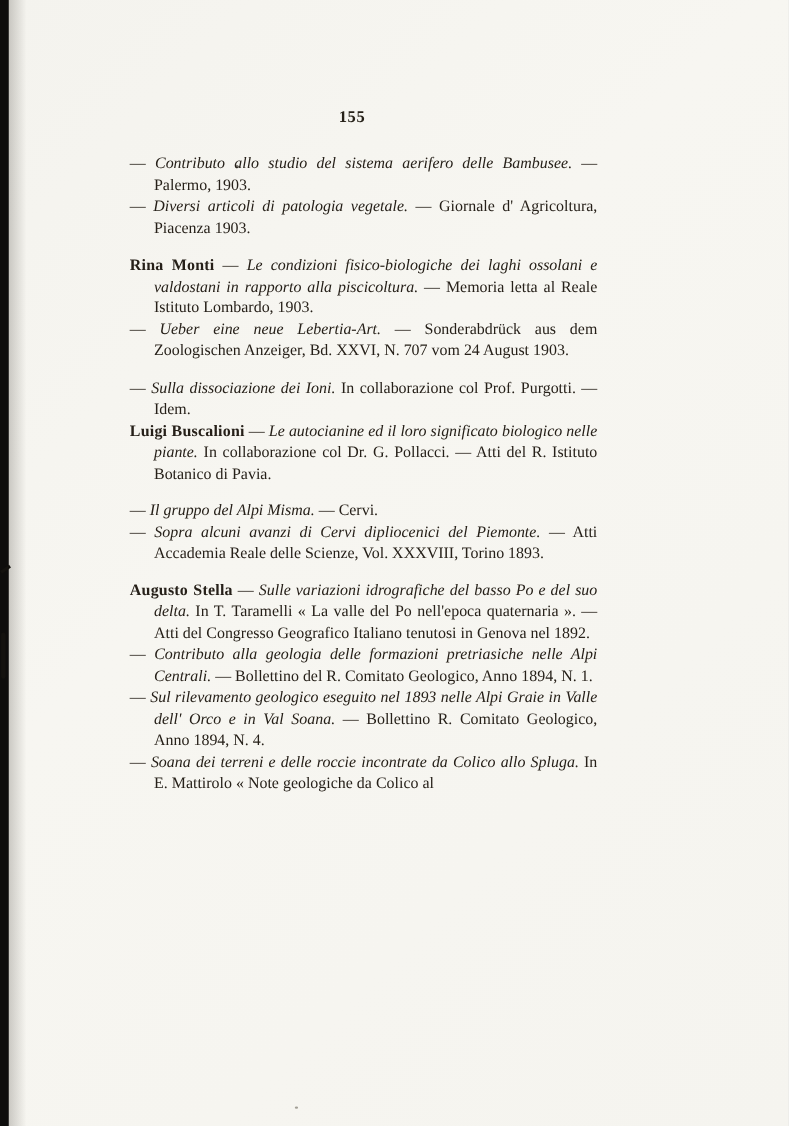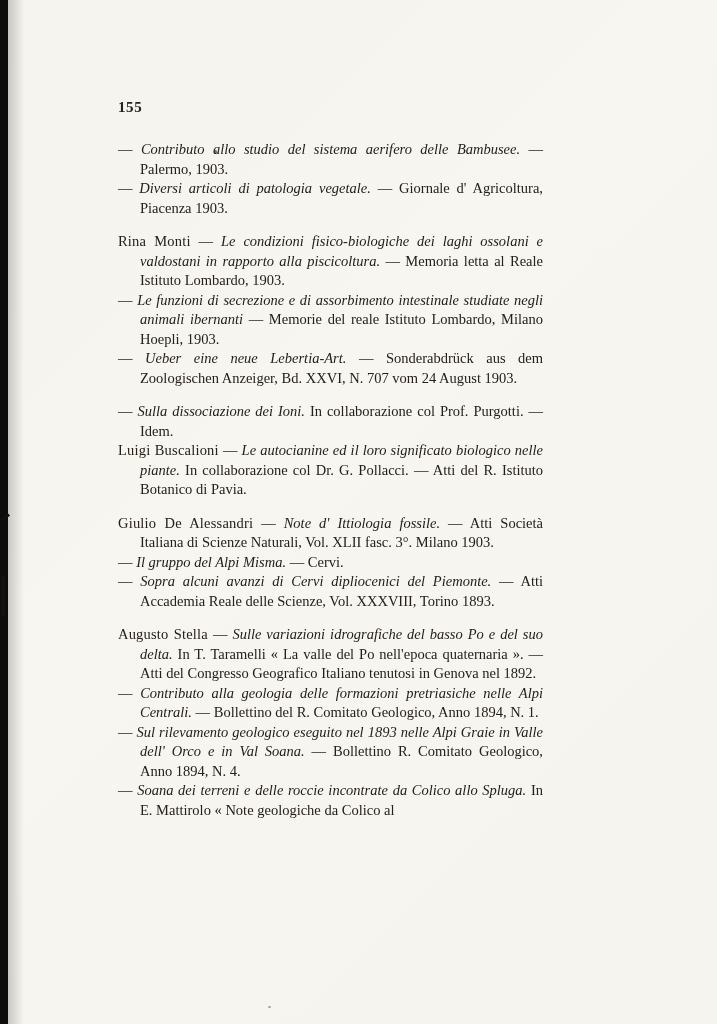"155" .page-number { text-align: left -> center }
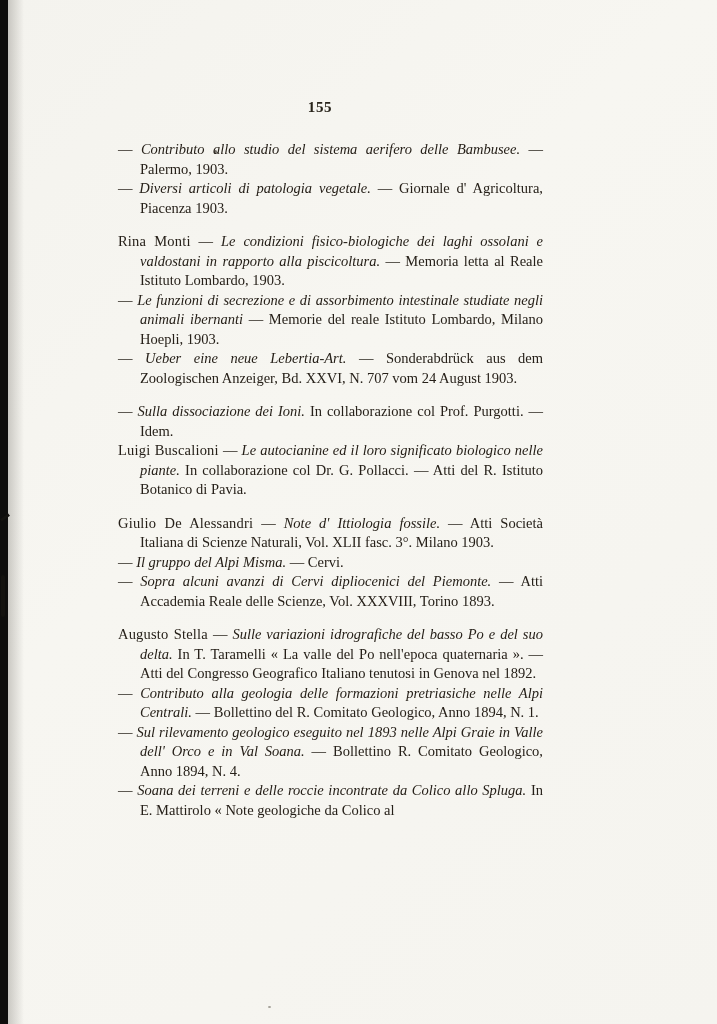"Rina Monti" .author { font-weight: normal -> bold }
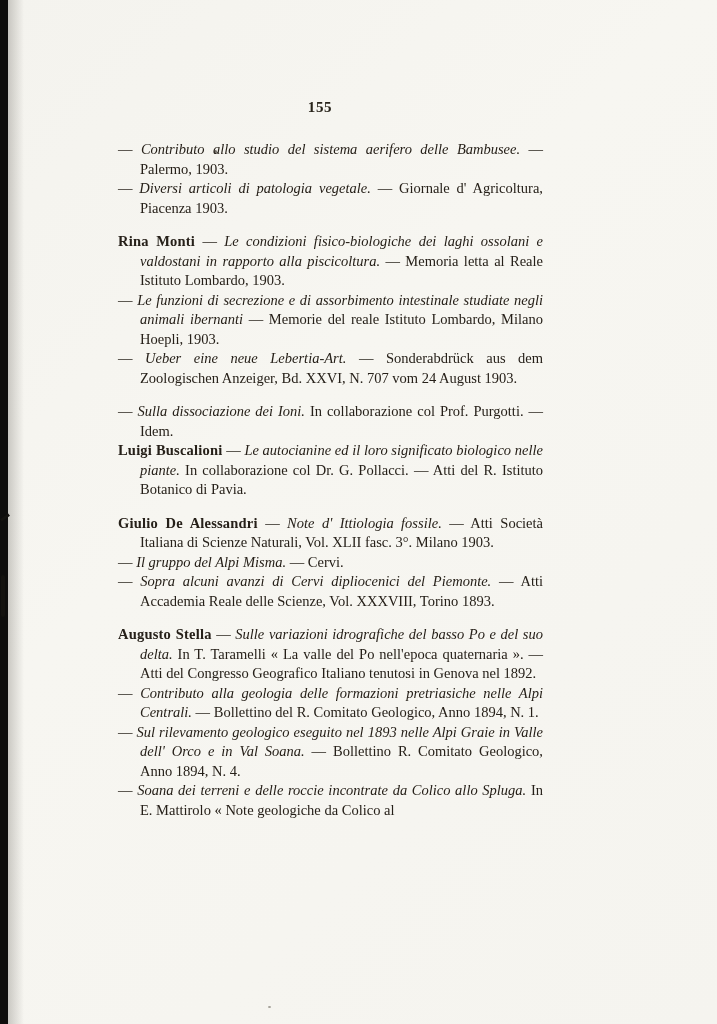"— Le funzioni di secrezione" p.entry { html: <p><span>— </span><span>Le funzioni di secrezione e di assorbimento intestinale studiate negli animali ibernanti</span><span> — Memorie del reale Istituto Lombardo, Milano Hoepli, 1903.</span></p> -> none }
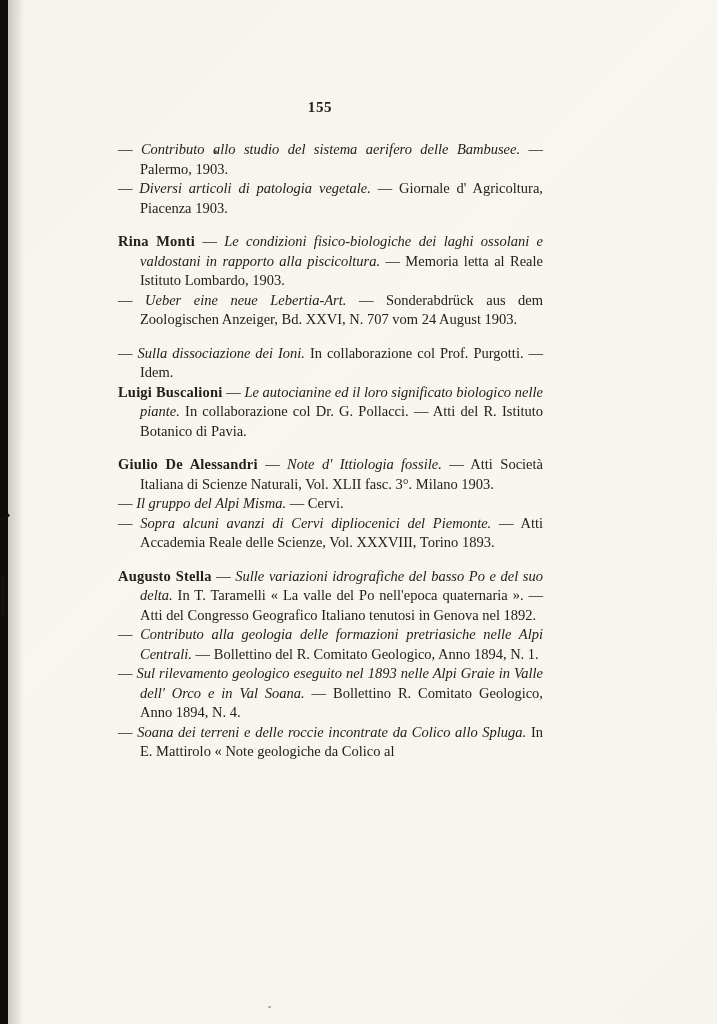"Giulio De Alessandri — Note" p.entry { html: <p><span>Giulio De Alessandri</span><span> — </span><span>Note d' Ittiologia fossile.</span><span> — Atti Società Italiana di Scienze Naturali, Vol. XLII fasc. 3°. Milano 1903.</span></p> -> none }
